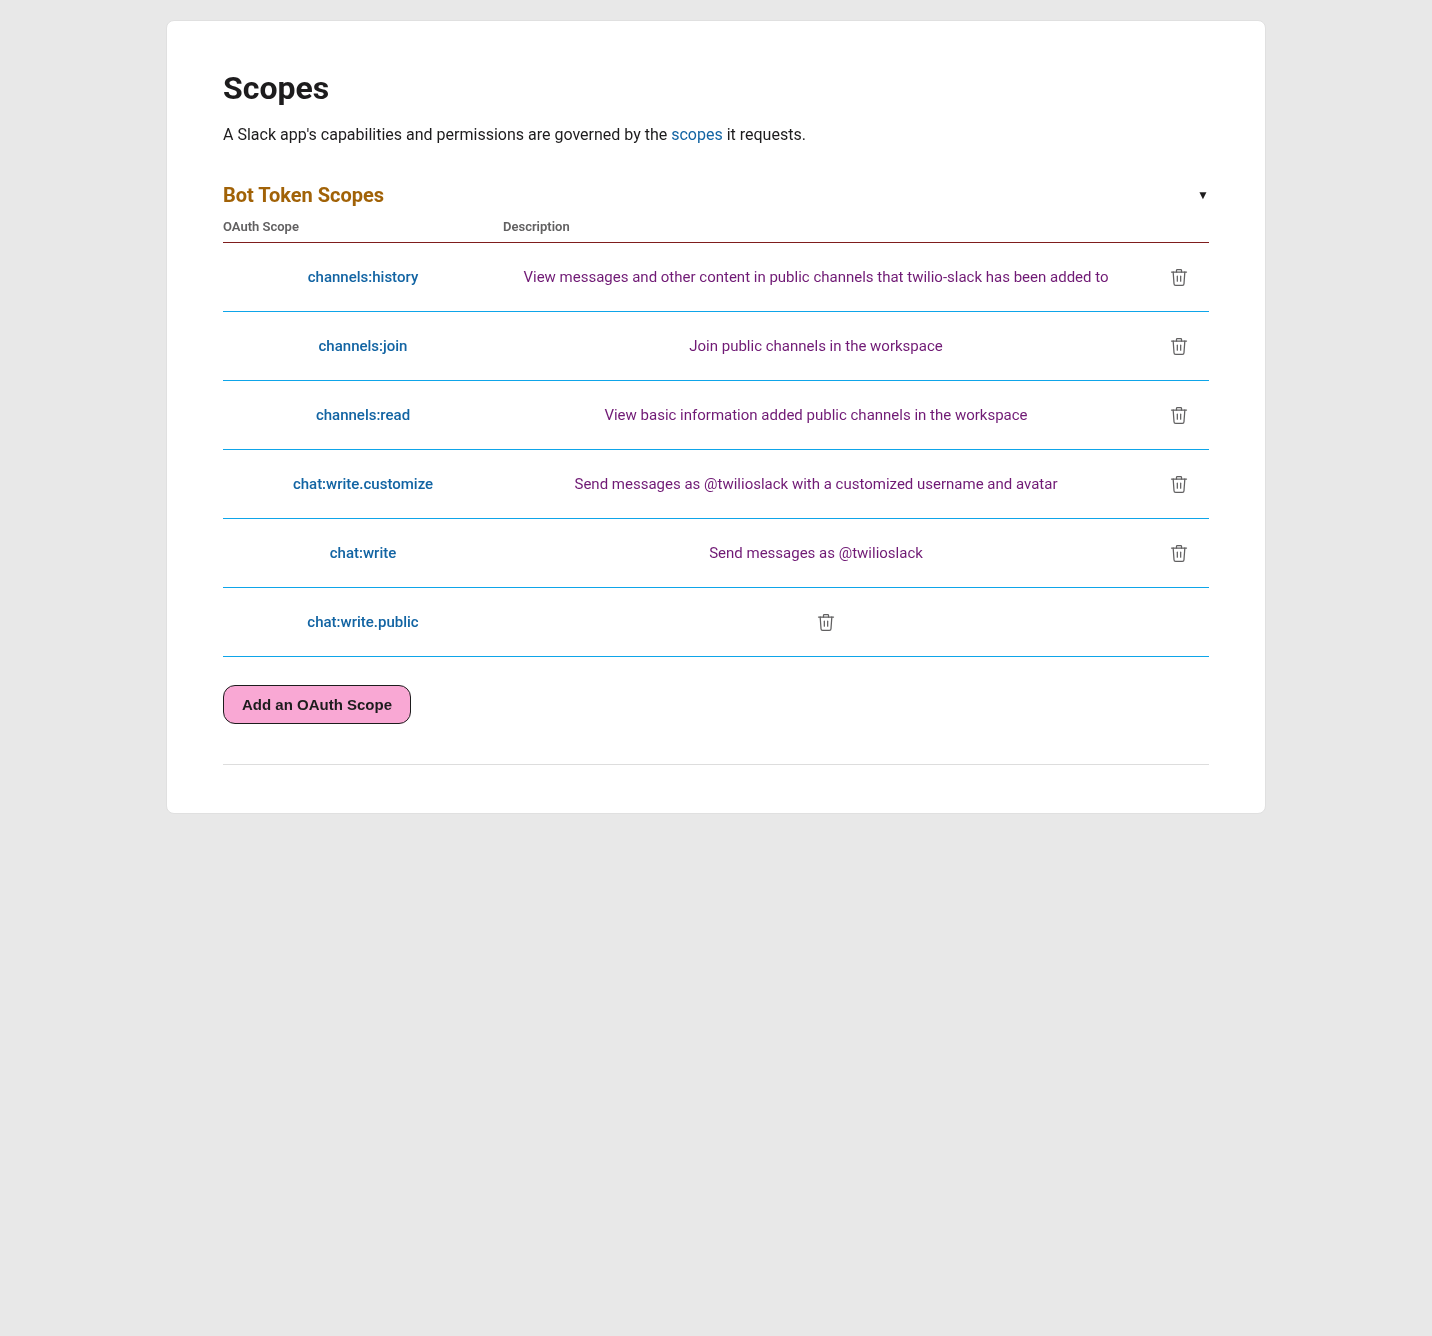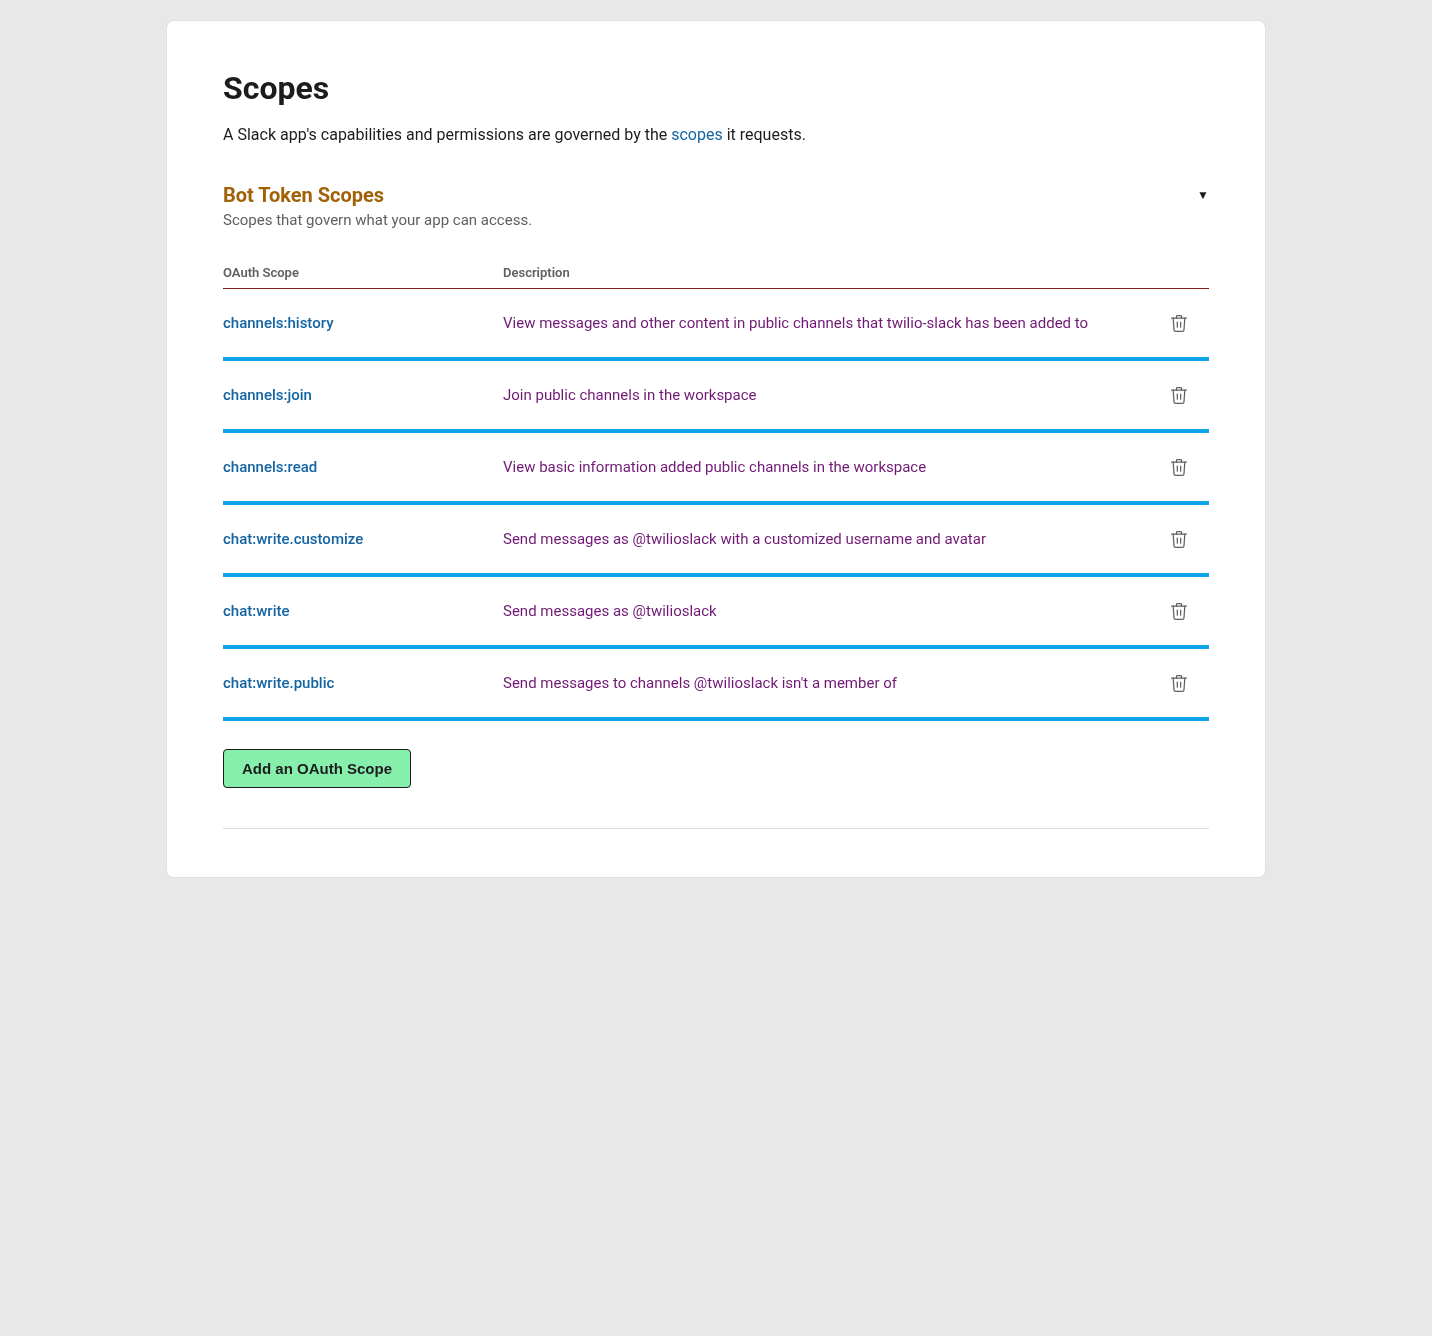"Scopes that govern what your" p.section-subtitle { html: <p>Scopes that govern what your app can access.</p> -> none }
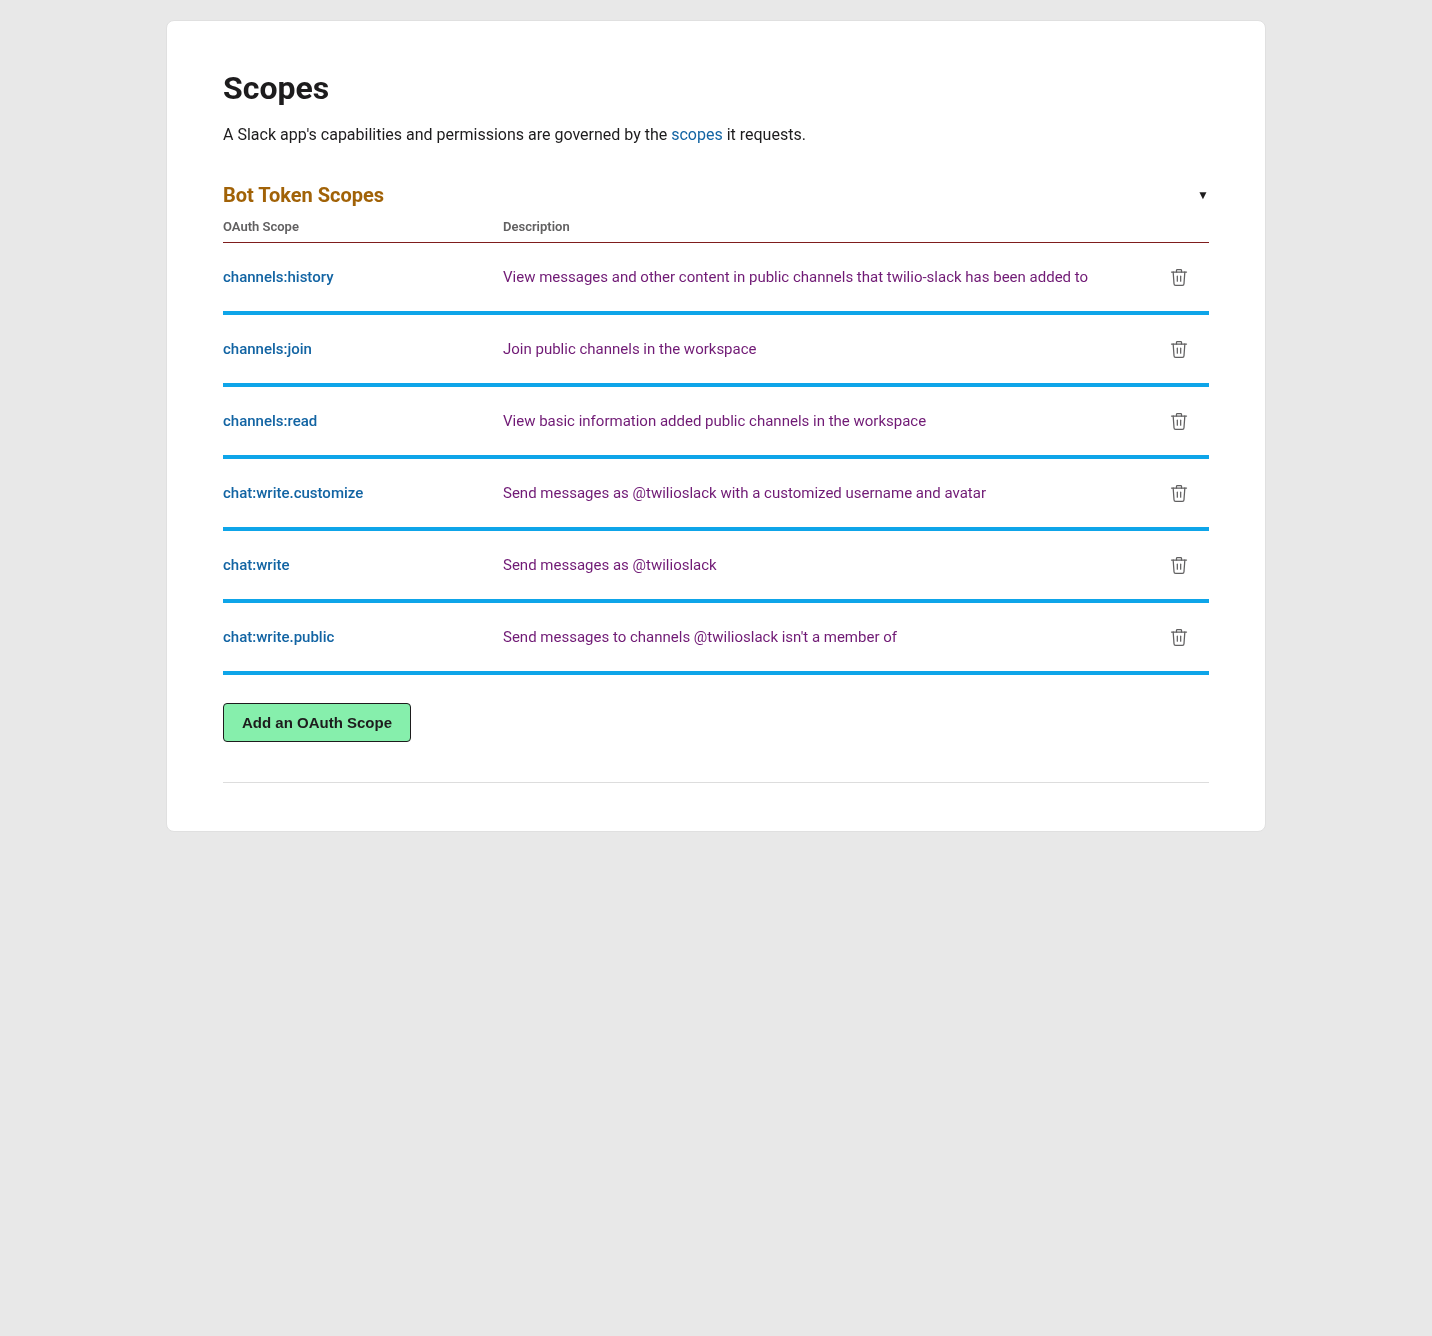"channels:history" .scope-row { border-bottom: 4px solid #0ea5e9 -> 1px solid #0ea5e9; text-align: none -> center }
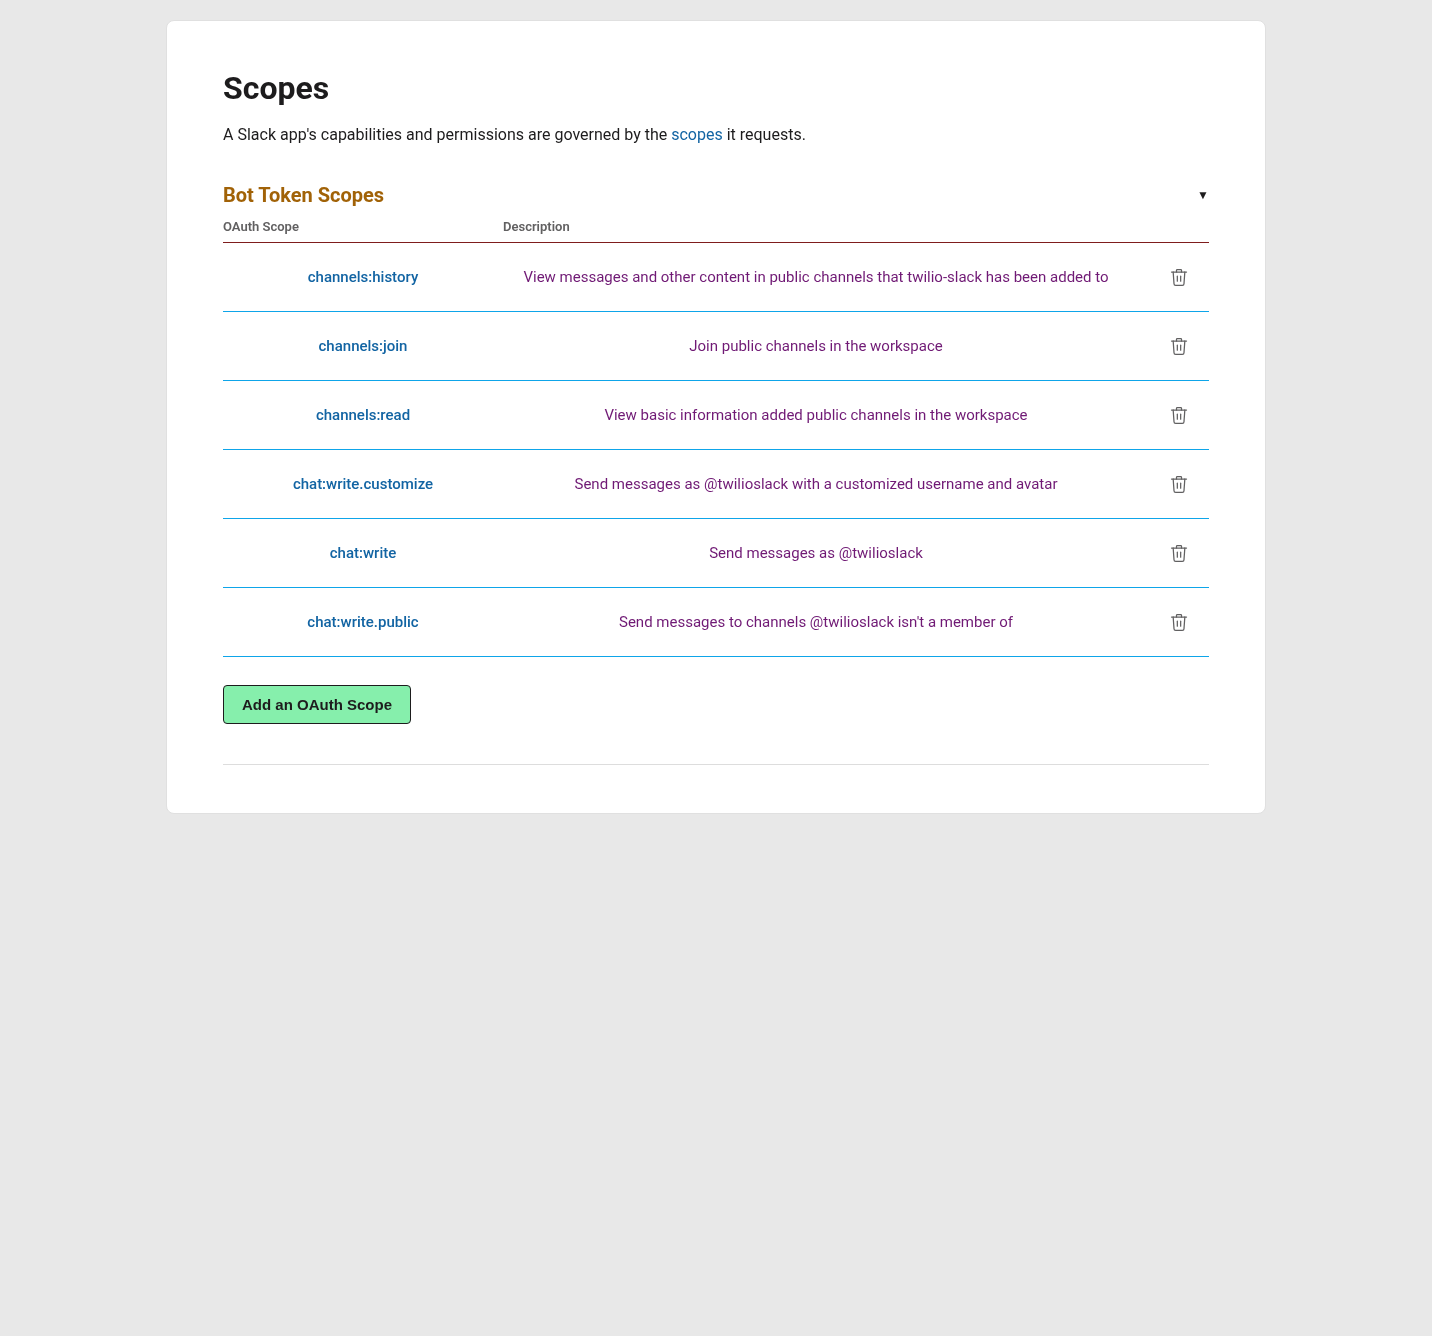"Send messages to channels @twilioslack" span.scope-description { html: <span>Send messages to channels @twilioslack isn't a member of</span> -> none }
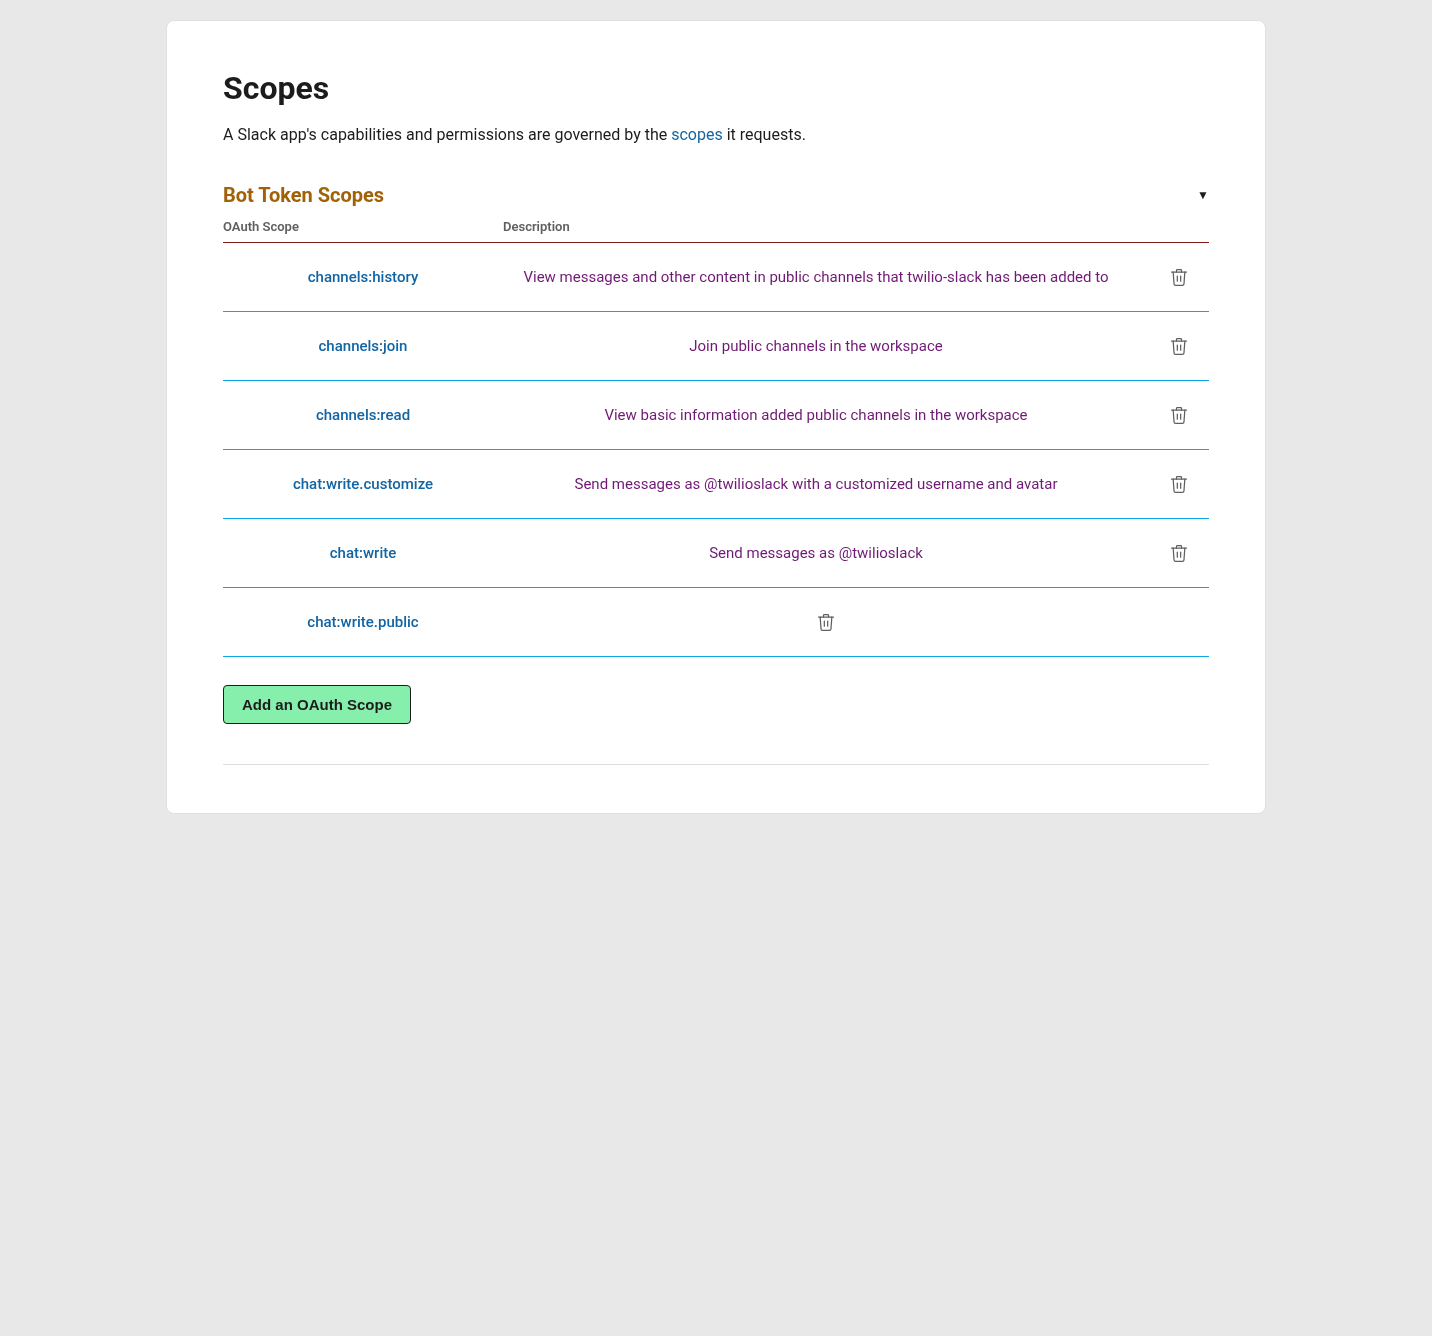"Add an OAuth Scope" .add-scope-btn { background: #86efac -> #f9a8d4; border-radius: 4px -> 12px }
